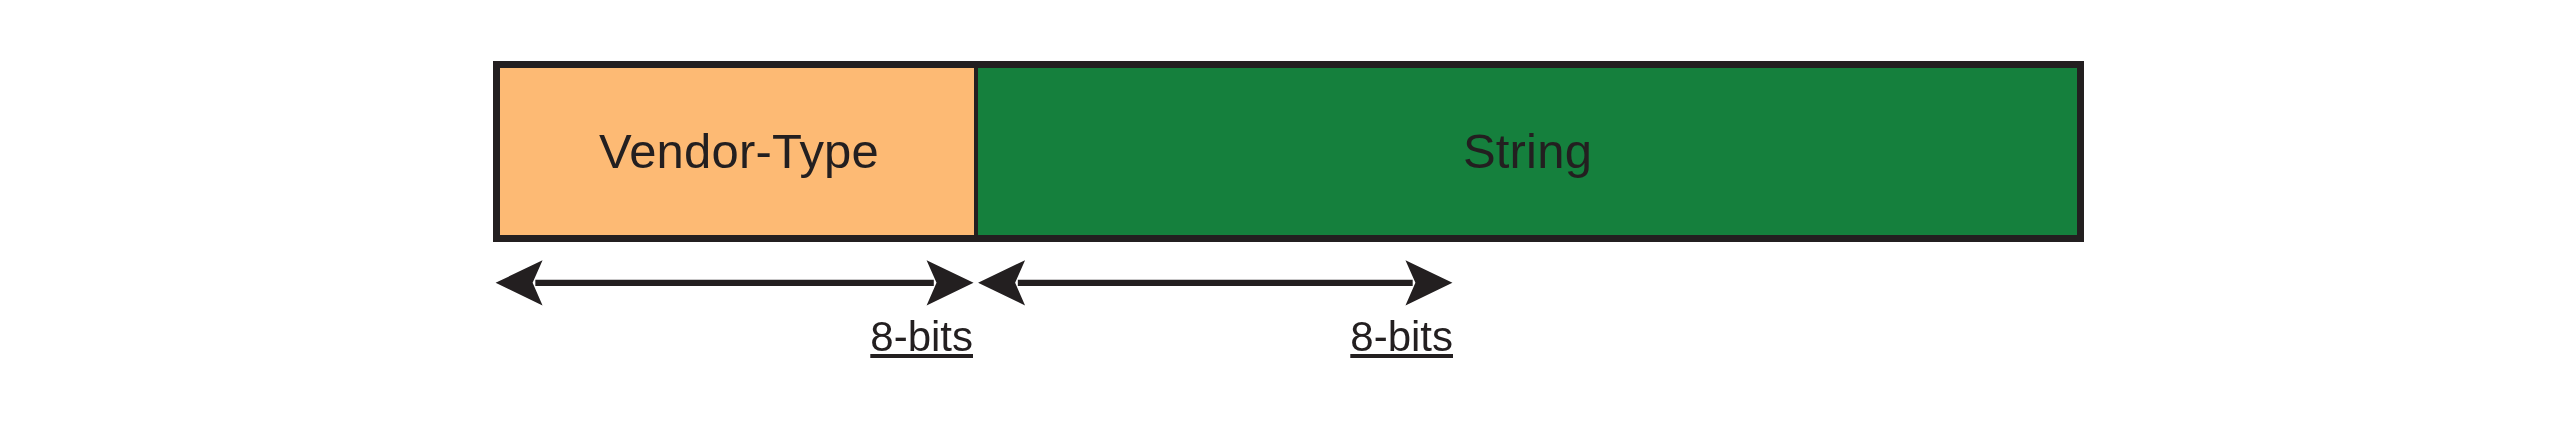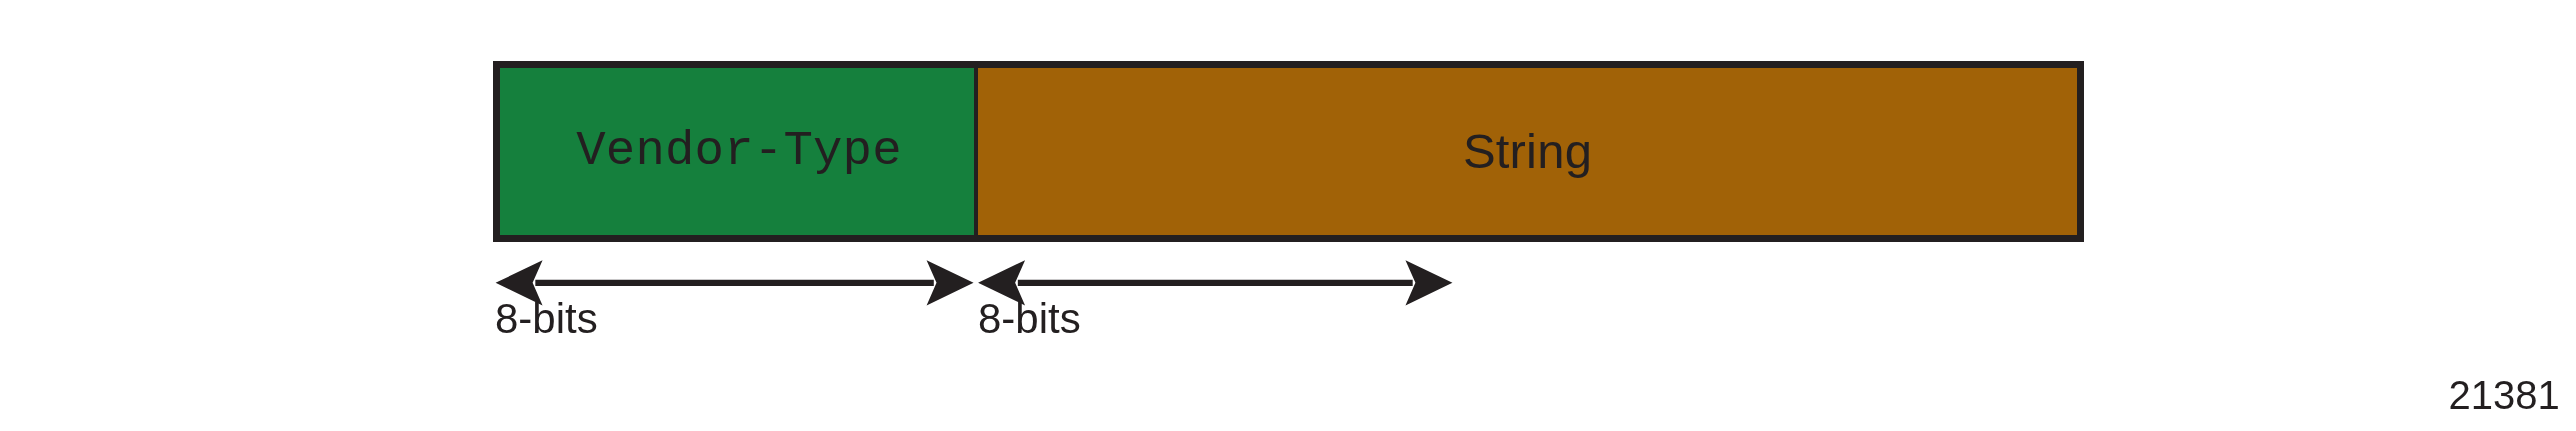"Vendor-Type" .field-cell.shaded { background: #15803d -> #fdba74; font-family: Liberation Mono, monospace -> none }
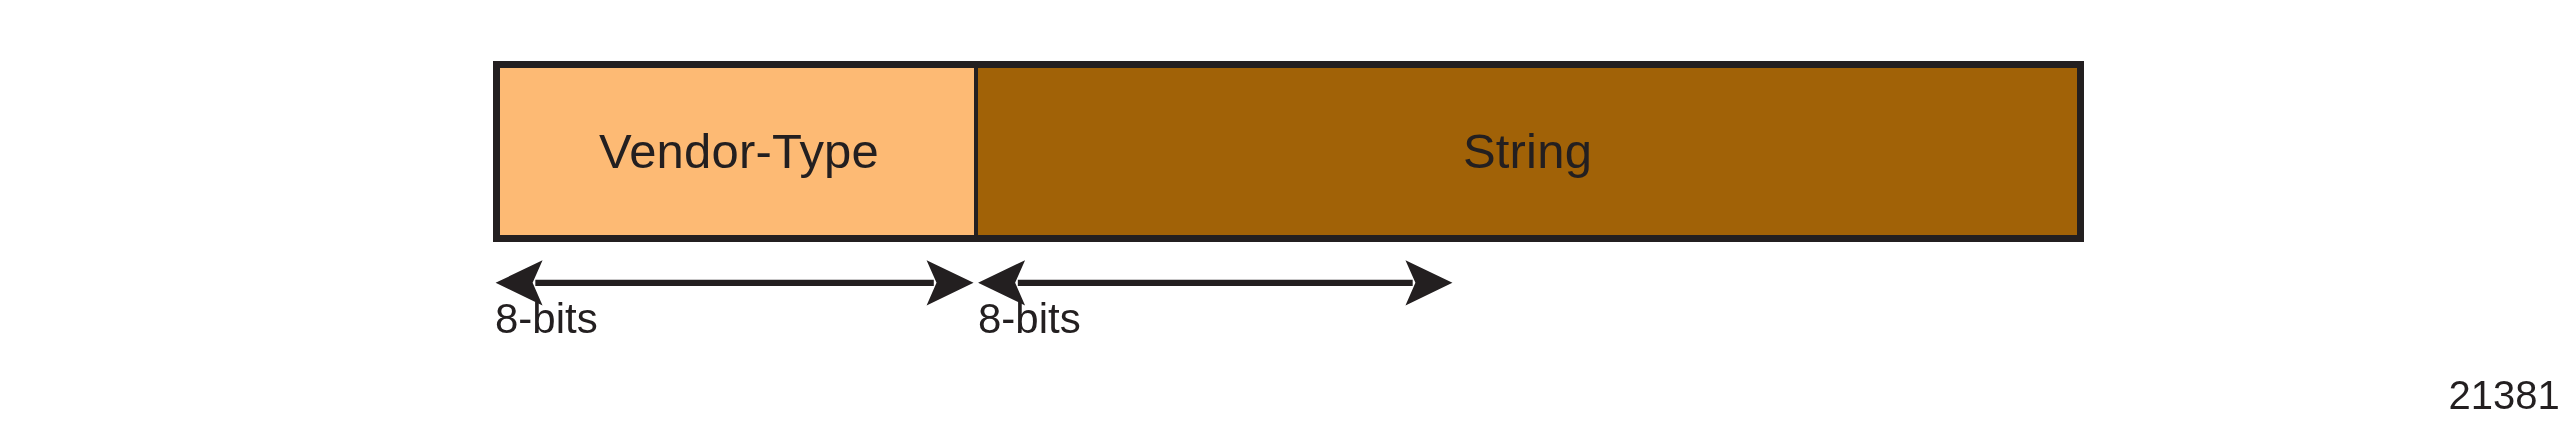"String" .field-cell.plain { background: #a16207 -> #15803d }
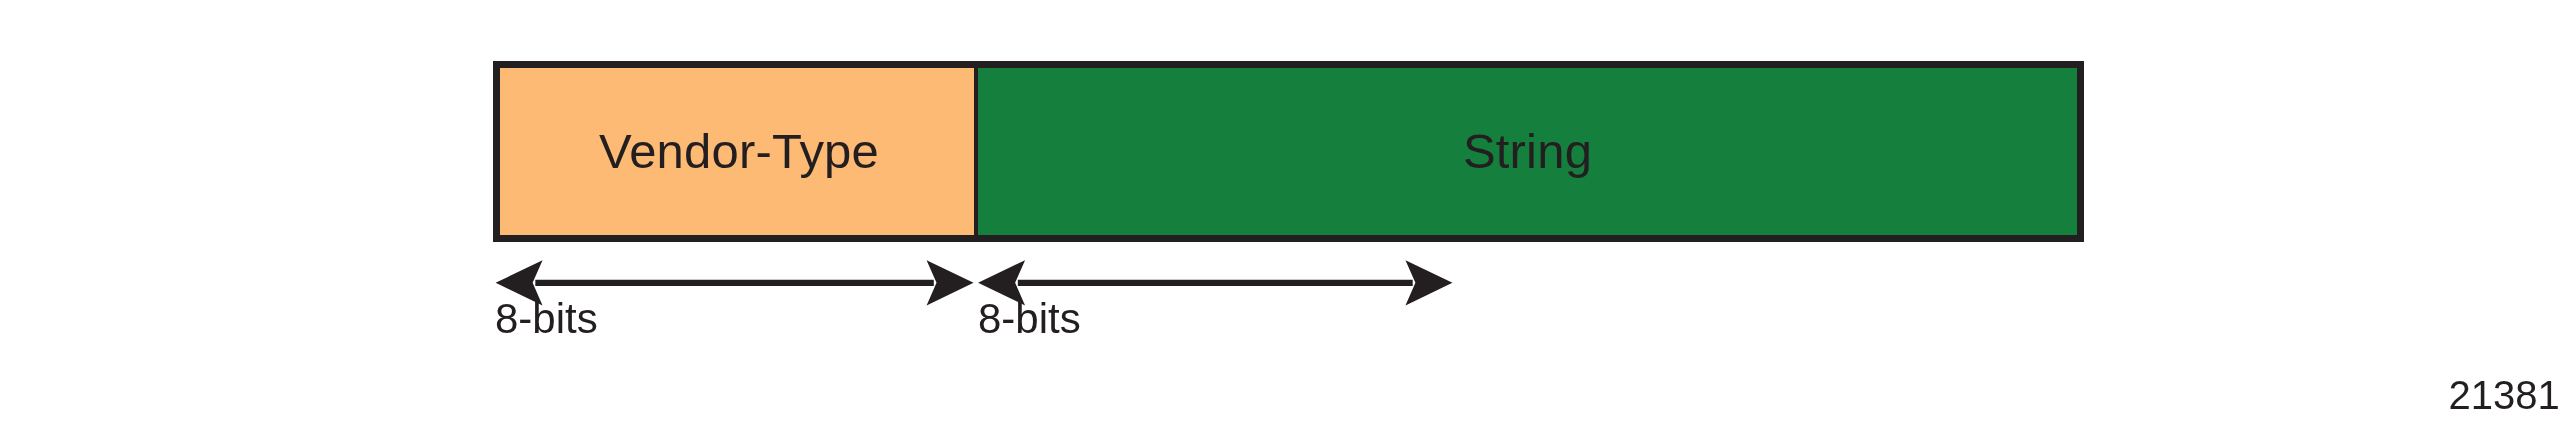"8-bits" .measure-label { text-align: left -> right; text-decoration: none -> underline; top: 298px -> 316px }
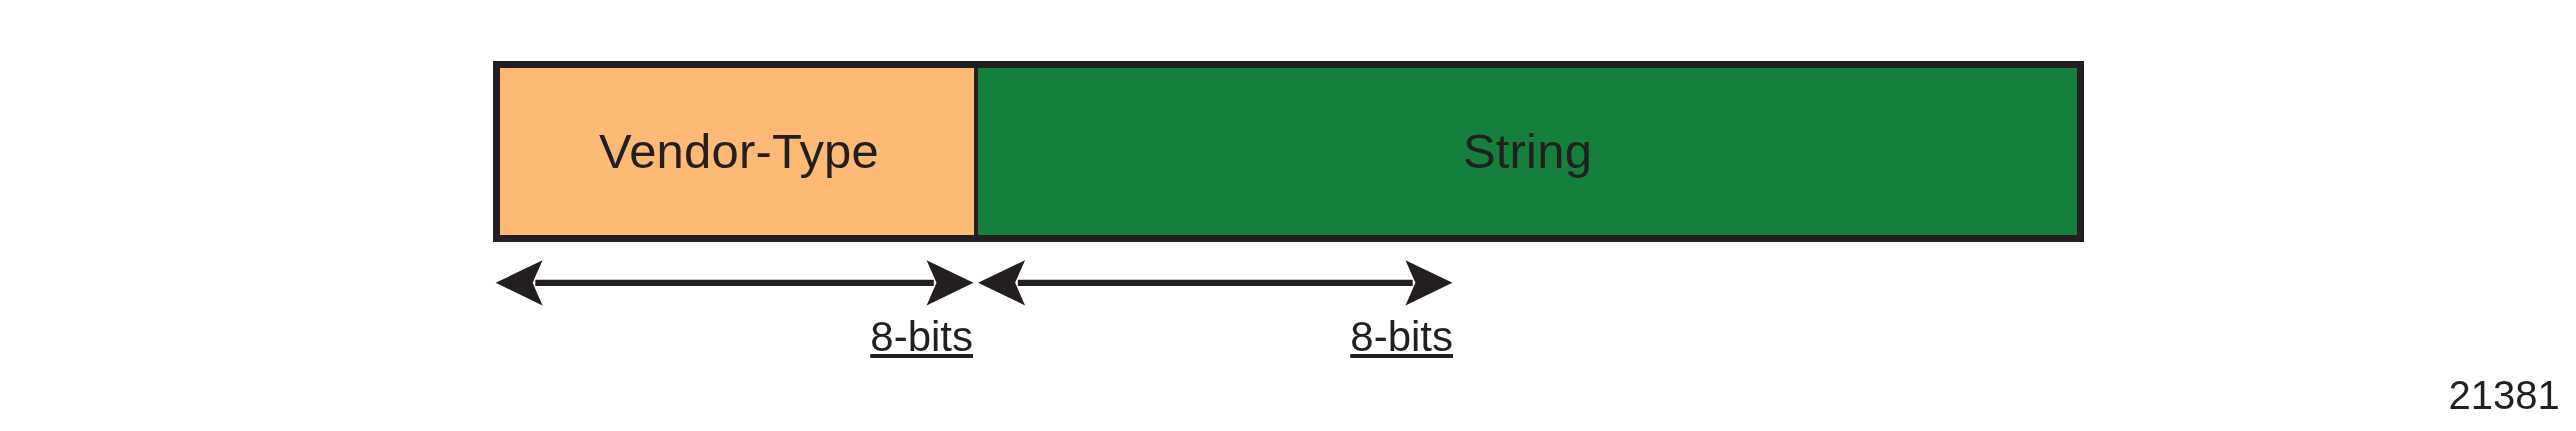"21381" div.figure-number { html: <div>21381</div> -> none }
